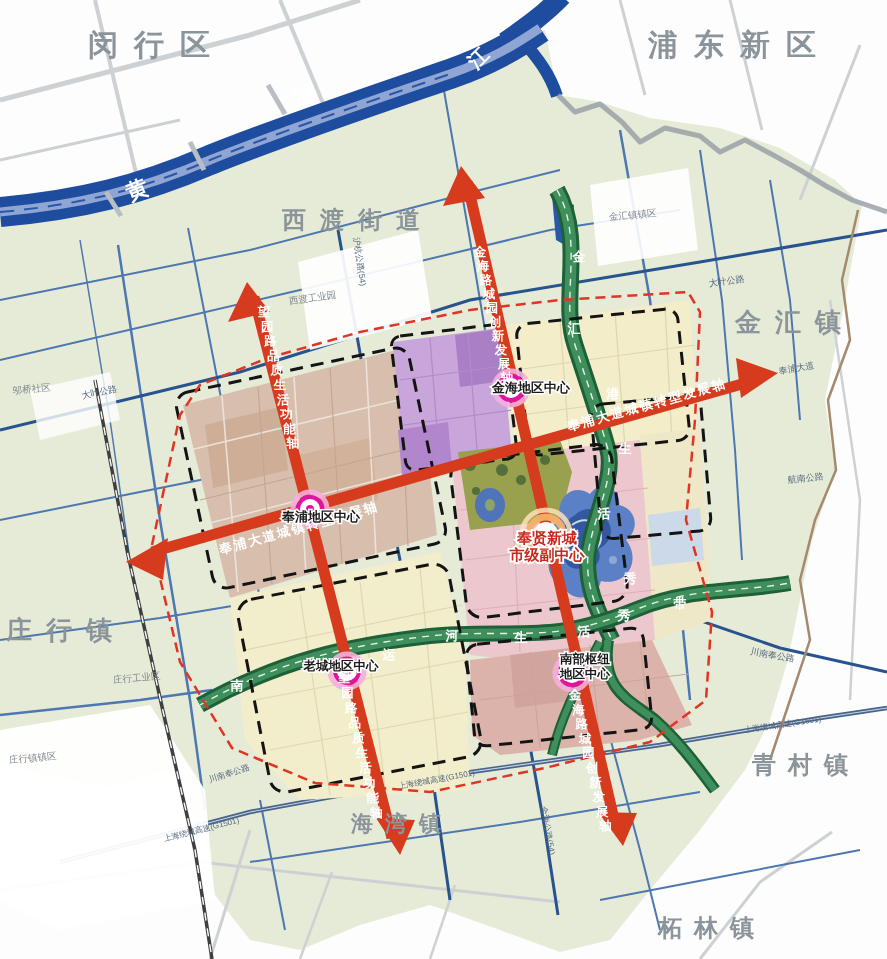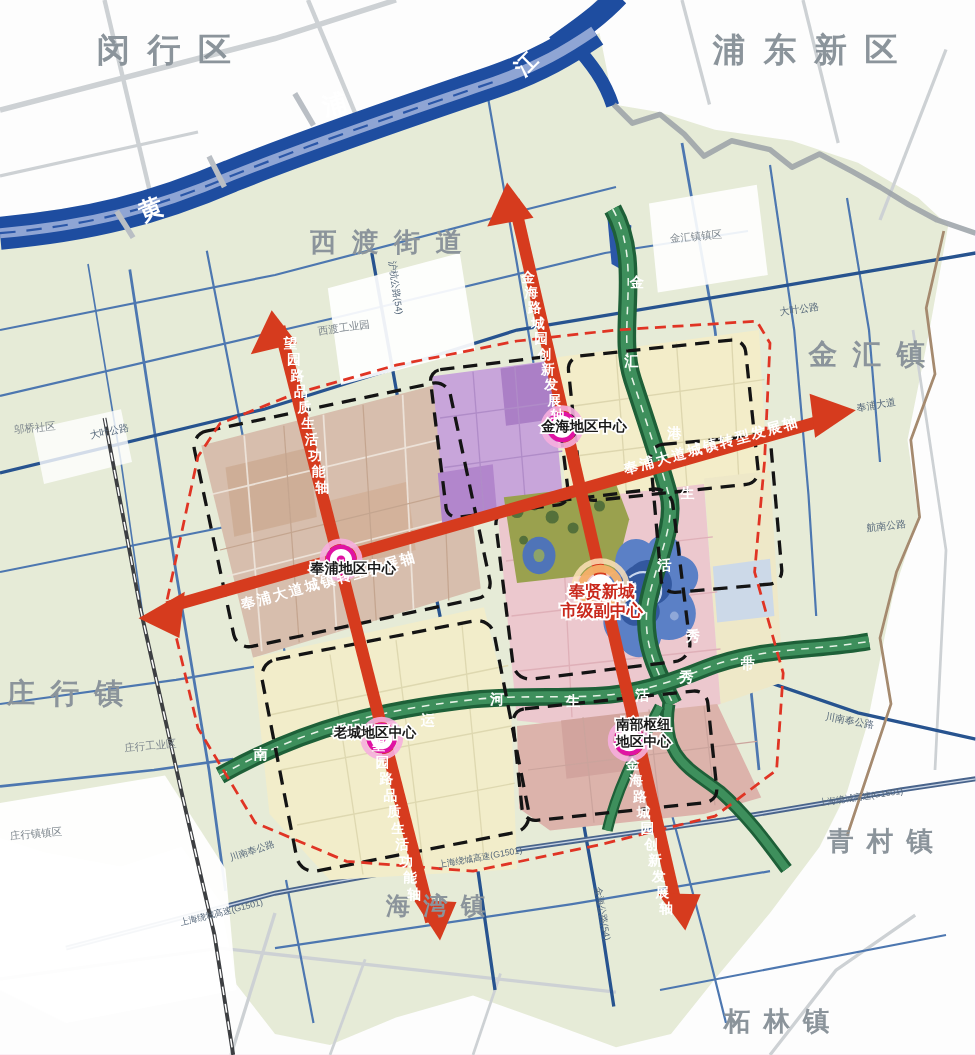"闵行区" .map-wrap { background: #ec4899 -> #3b82f6 }
